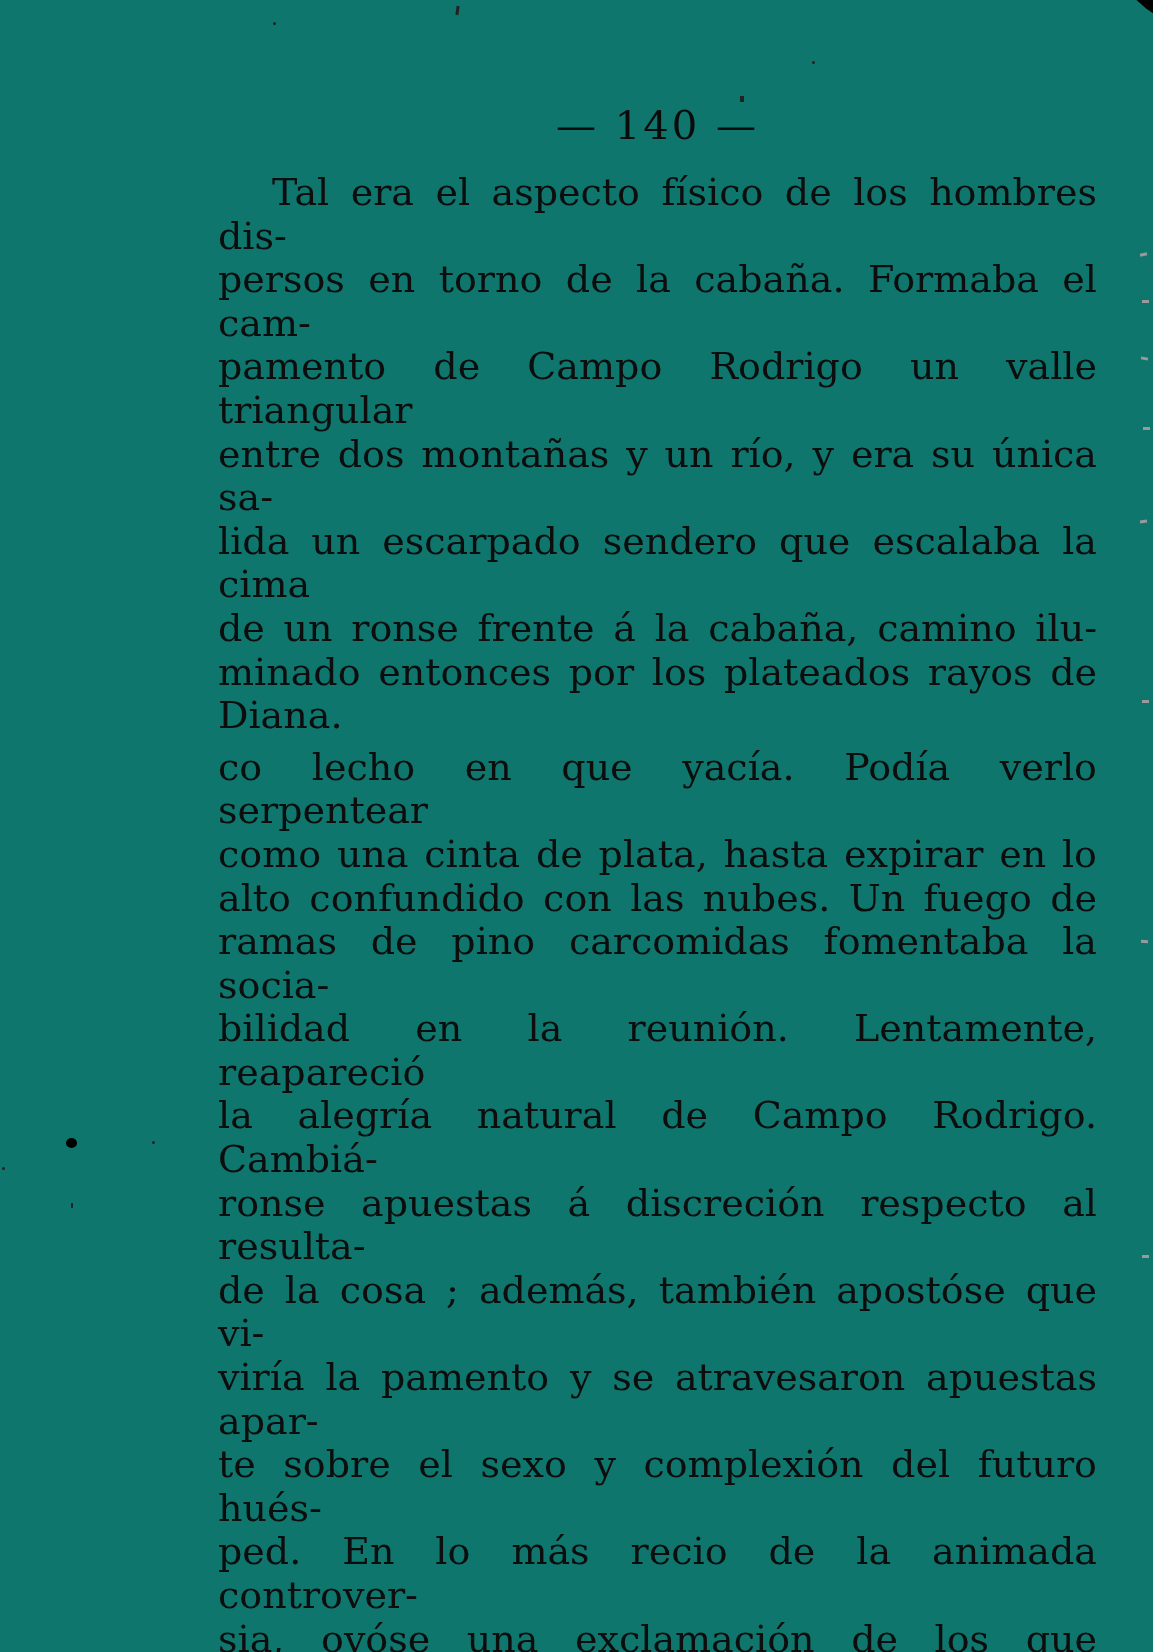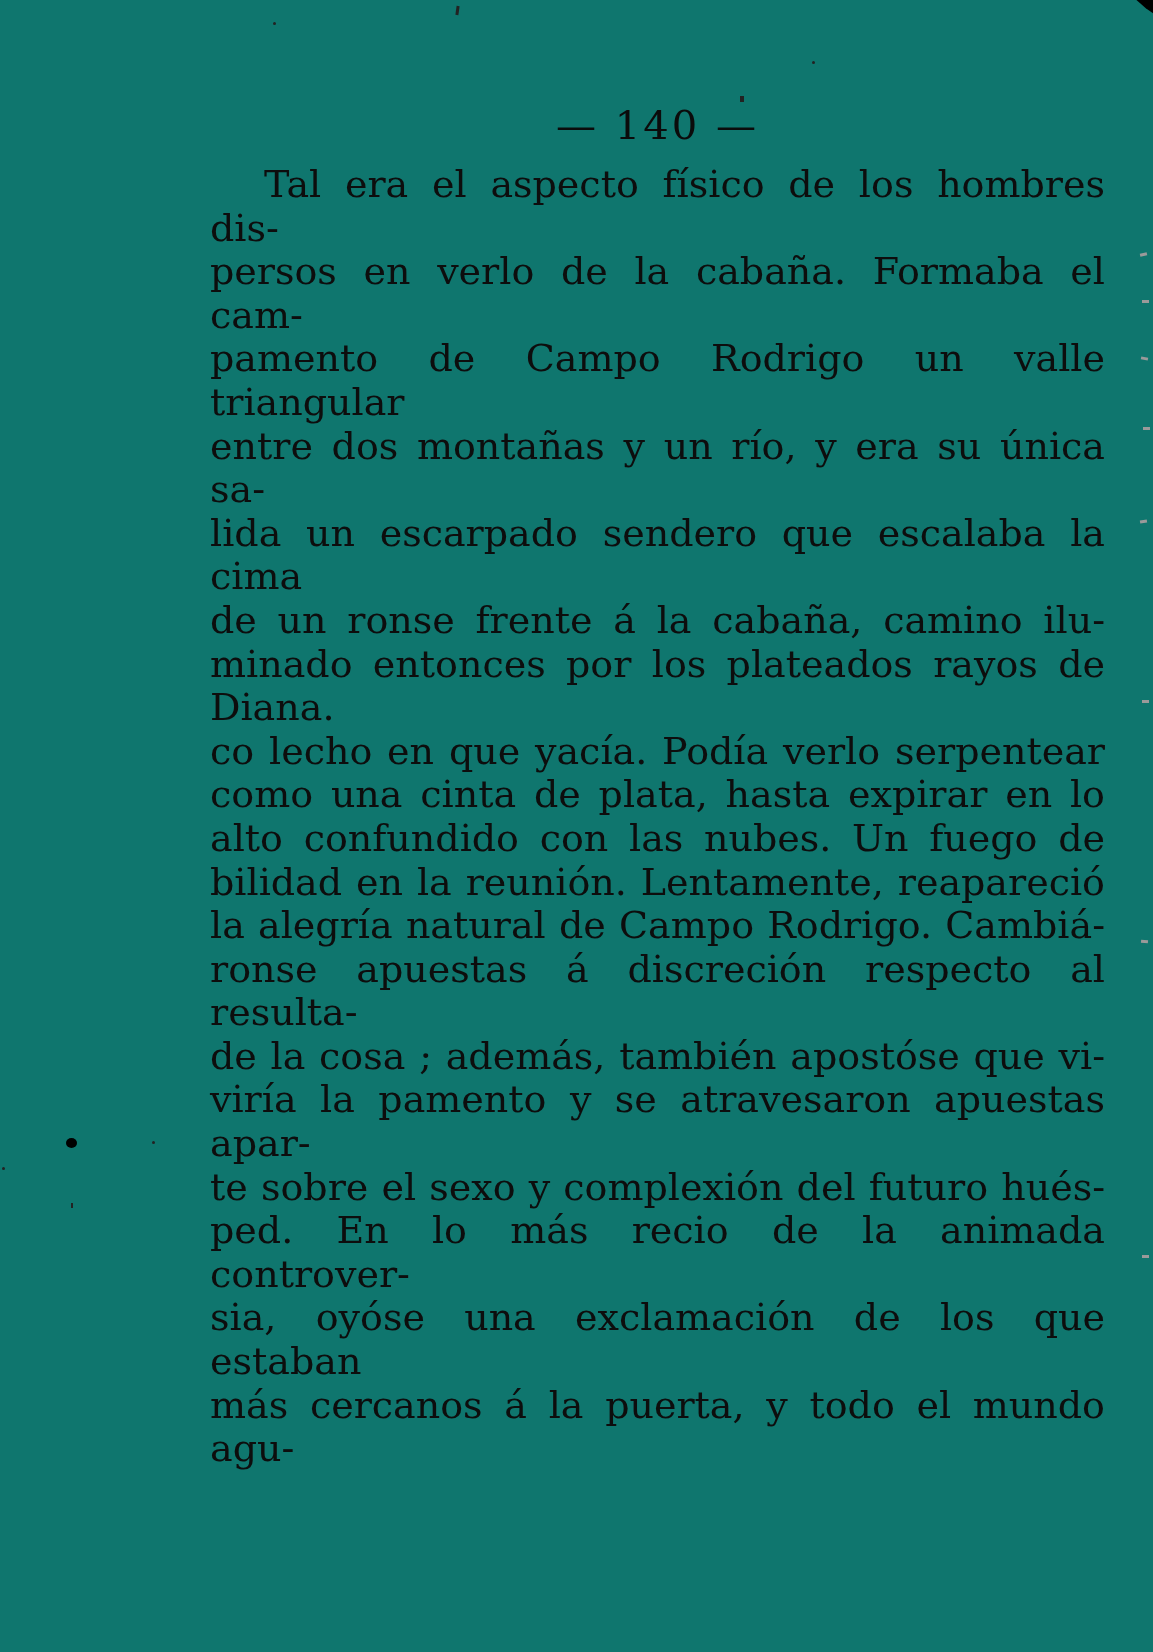"Tal era el aspecto físico" .para { margin: 0 -> 8px }
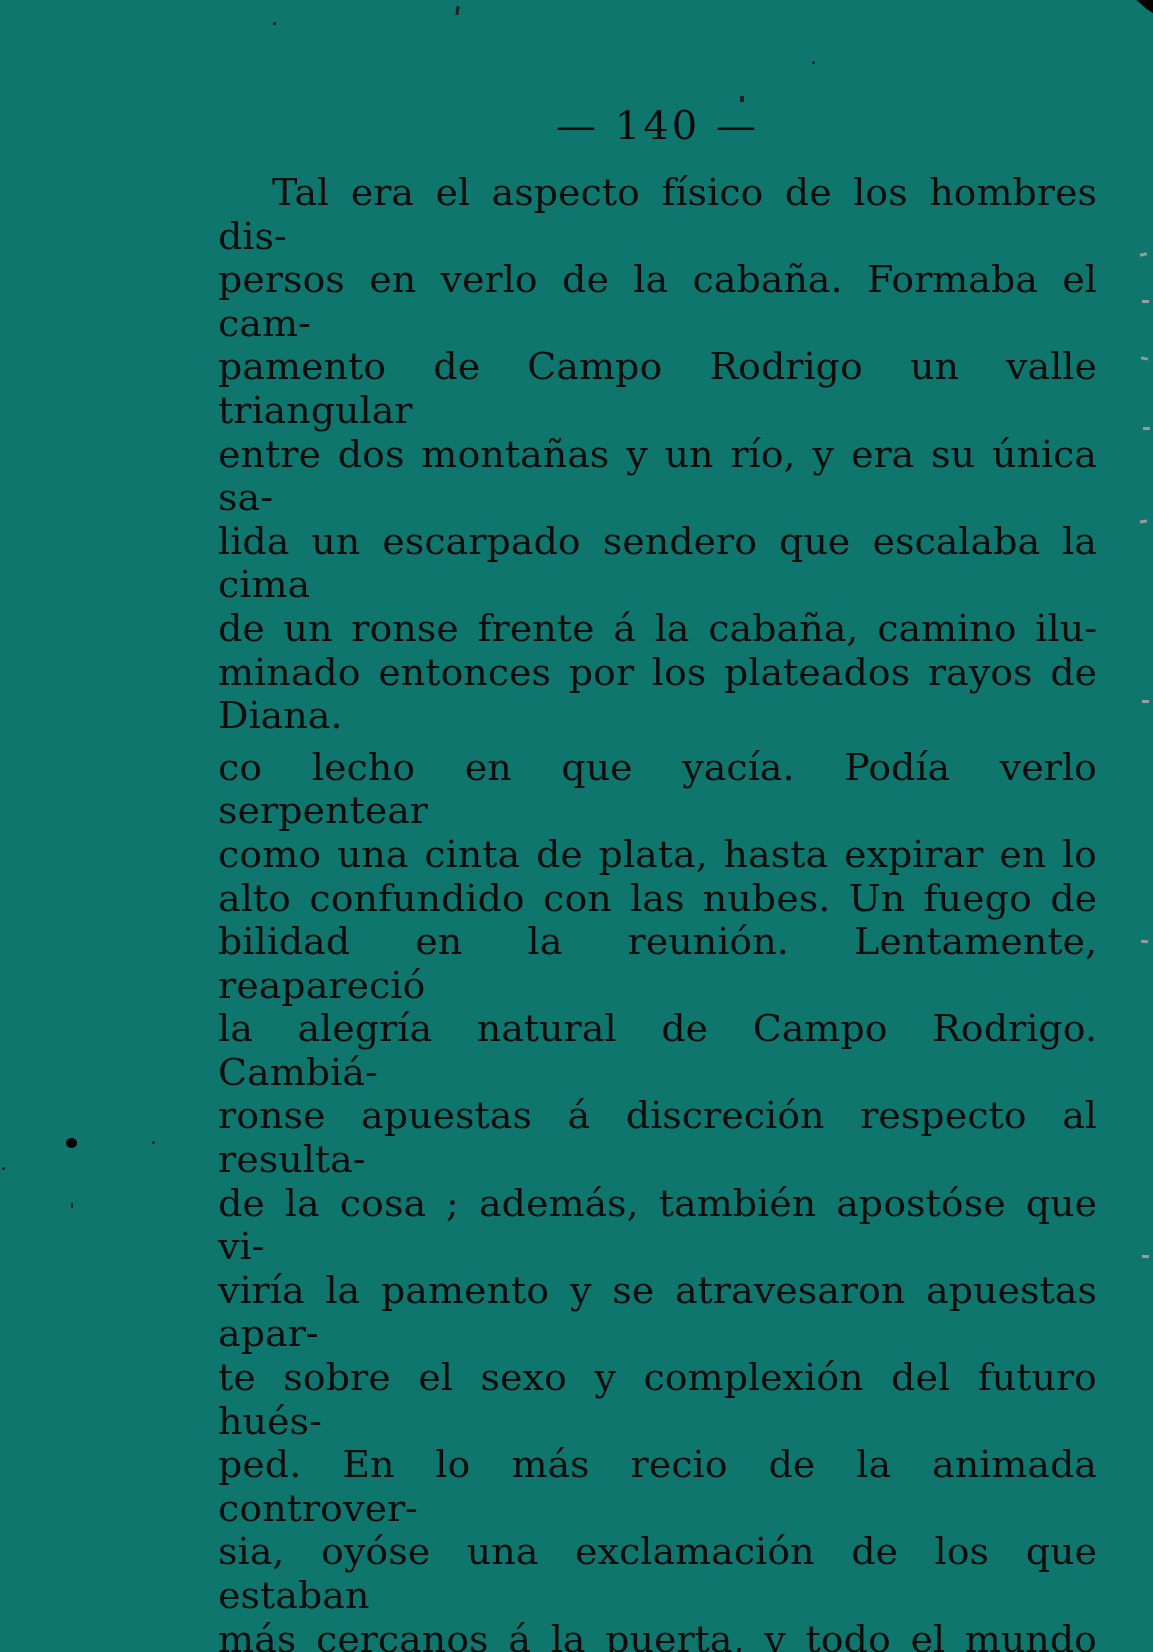"persos en verlo de la" div.line { text: verlo -> torno }
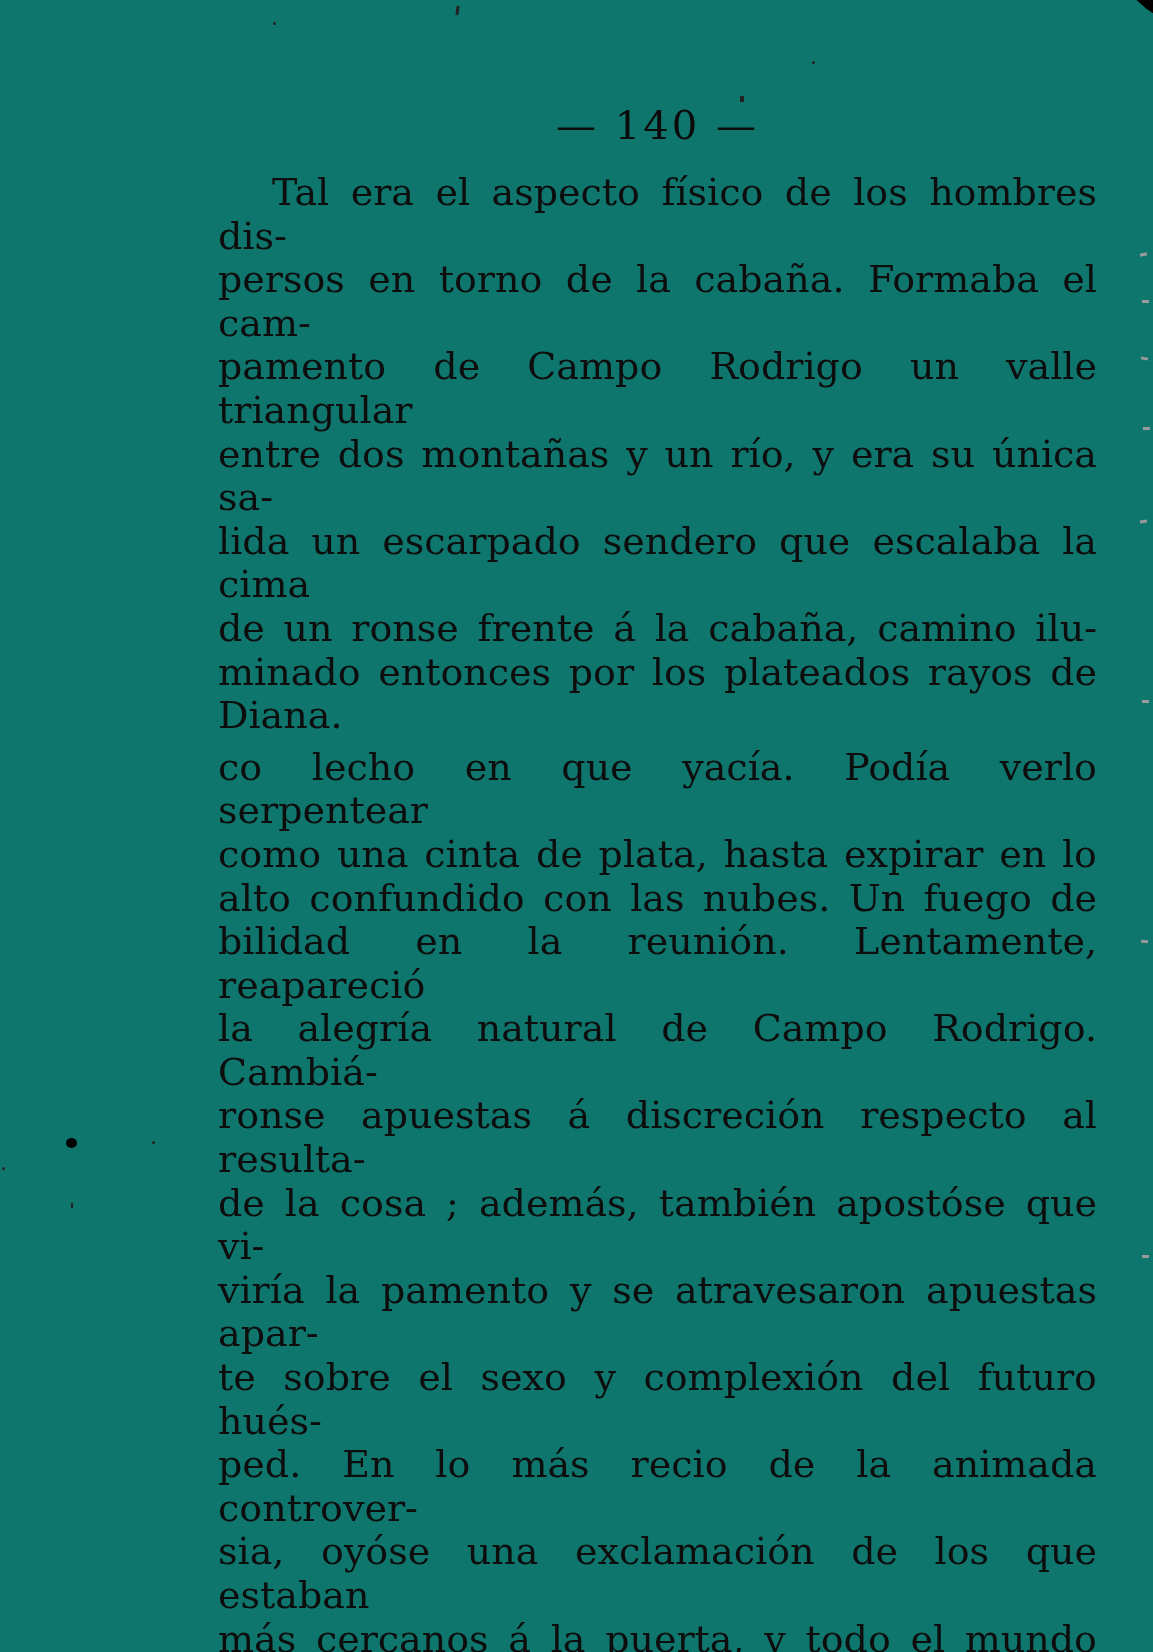"ramas de pino carcomidas fomentaba" div.line { html: none -> <div>ramas de pino carcomidas fomentaba la socia-</div> }
